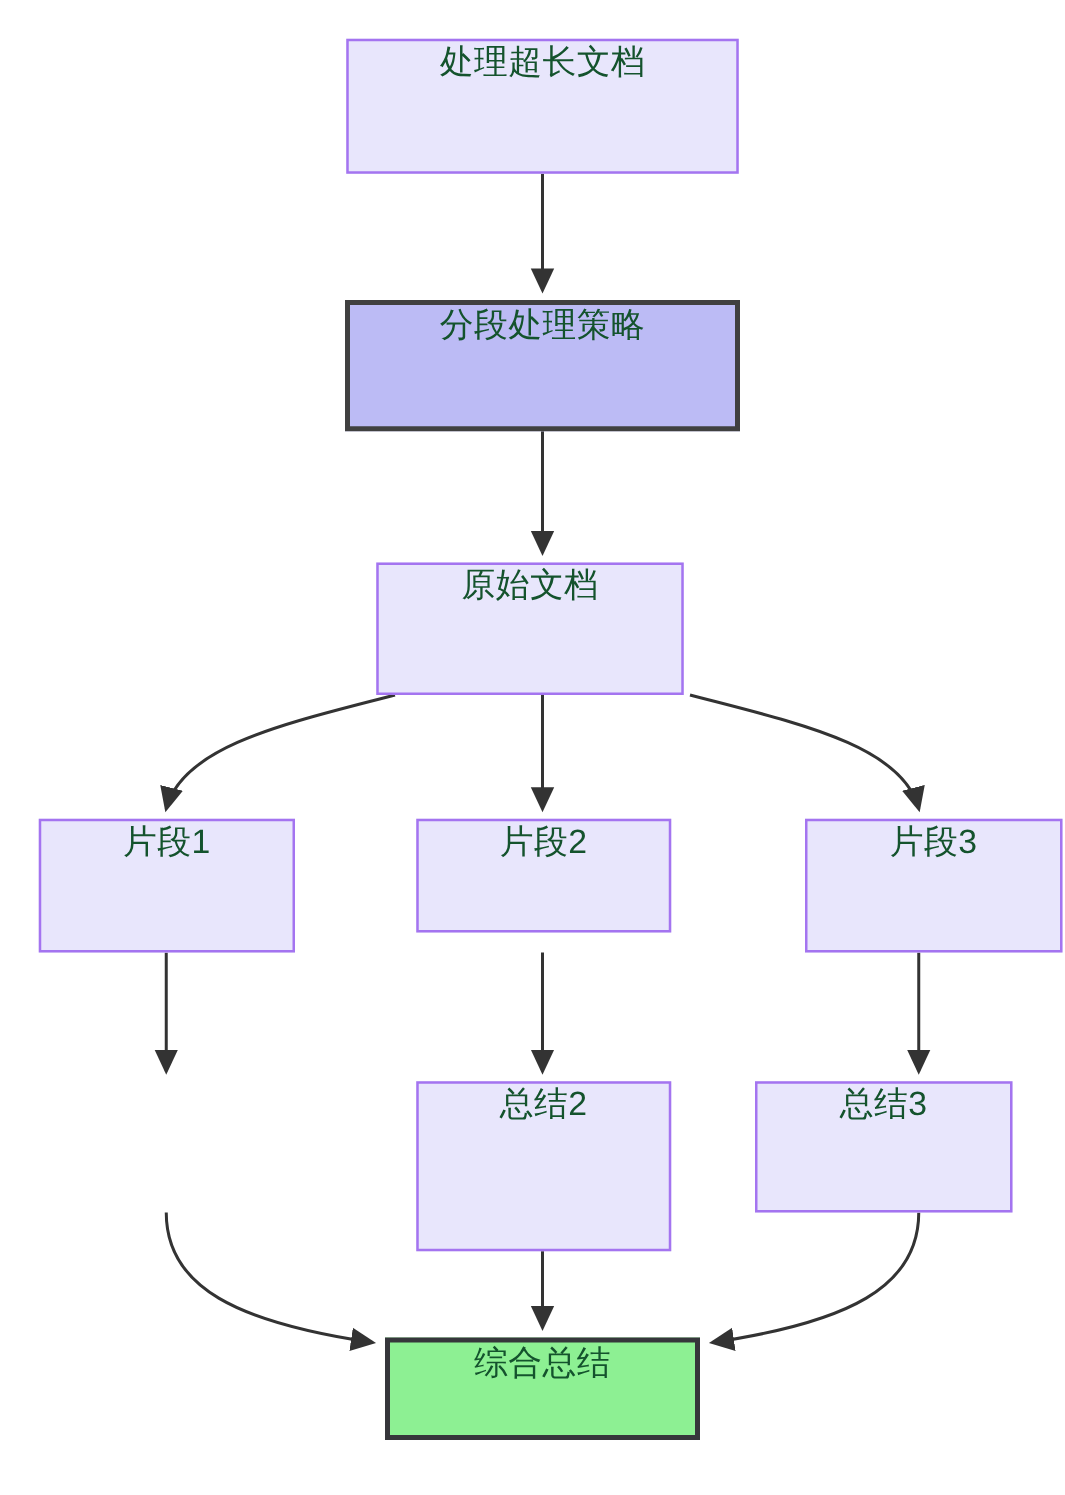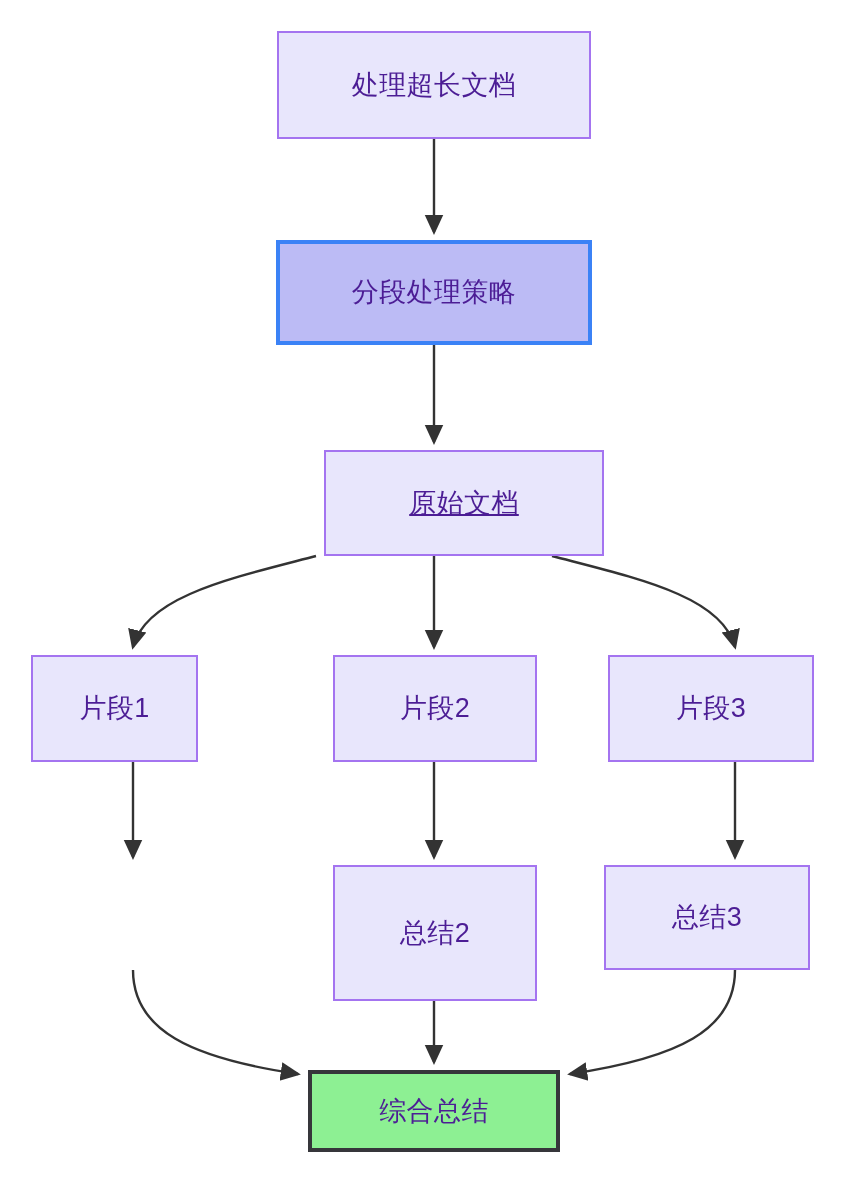"处理超长文档" .node { align-items: center -> none; color: #4c1d95 -> #14532d }
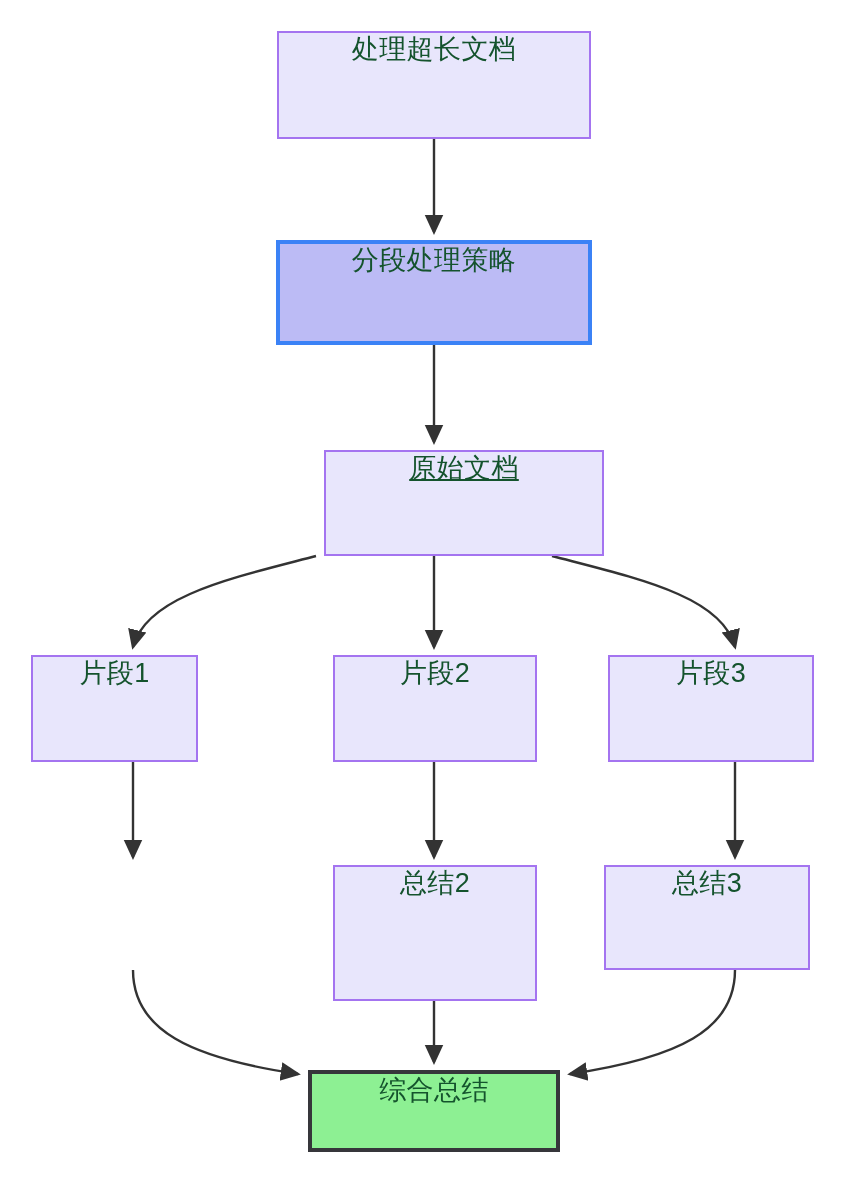"分段处理策略" .node-strategy { border: 4px solid #3b82f6 -> 4px solid #404040 }
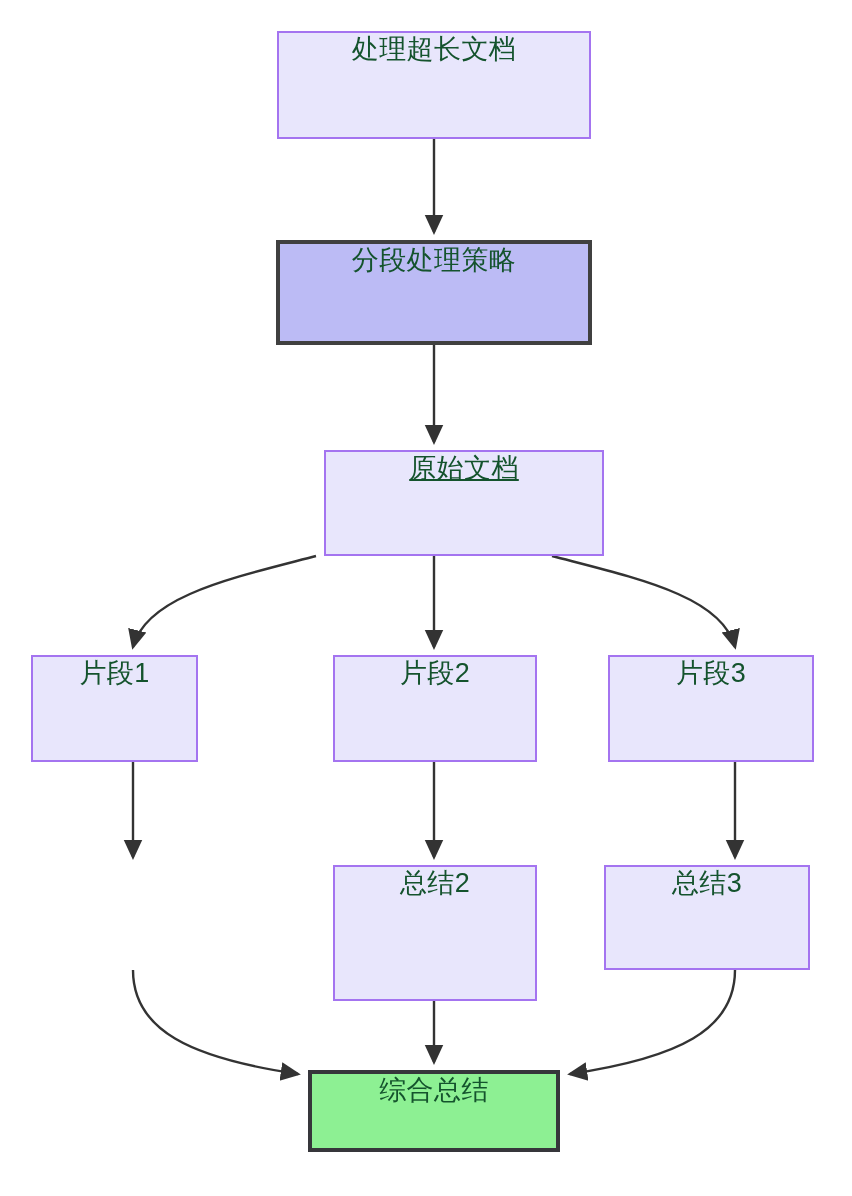"原始文档" div.node { left: 324px -> 301px; text-decoration: underline -> none; width: 280px -> 246px }
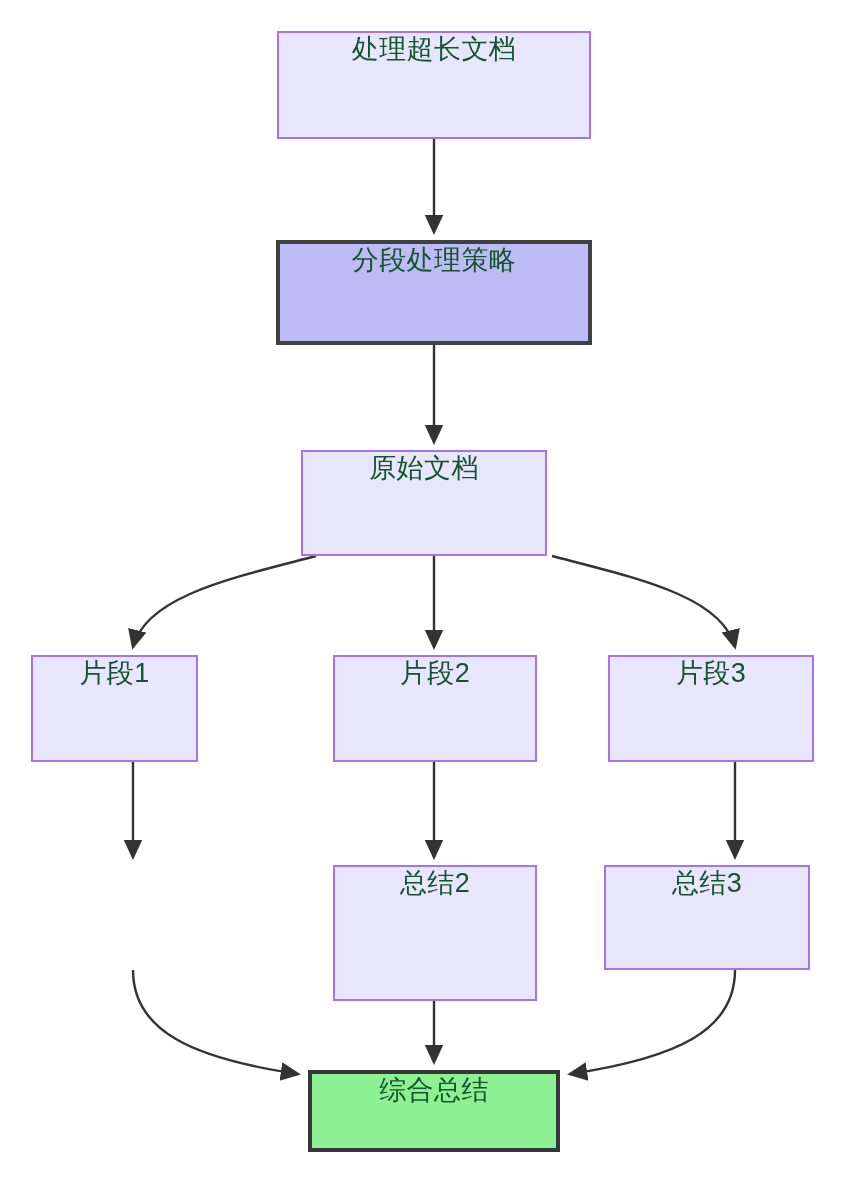"片段1" div.node { width: 167px -> 205px }
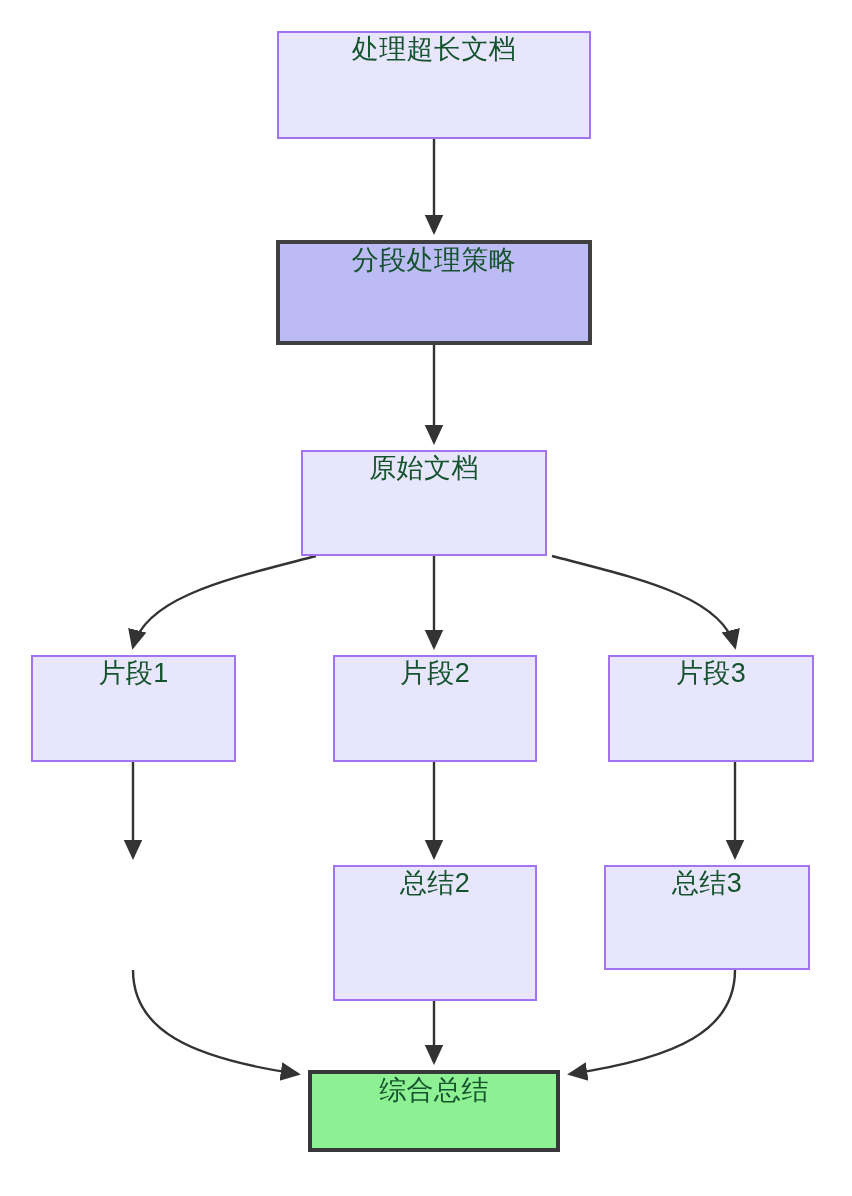"片段2" div.node { height: 107px -> 91px }
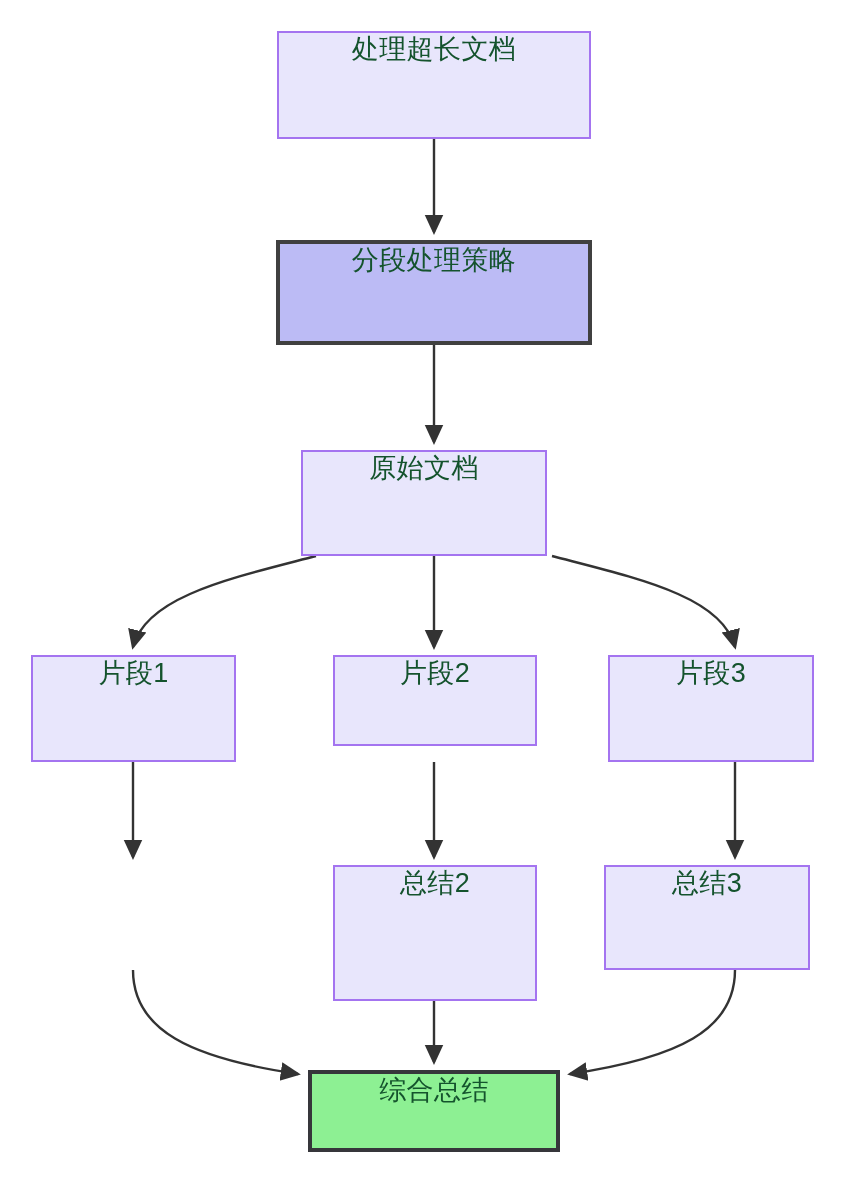"片段3" div.node { left: 608px -> 644px }
